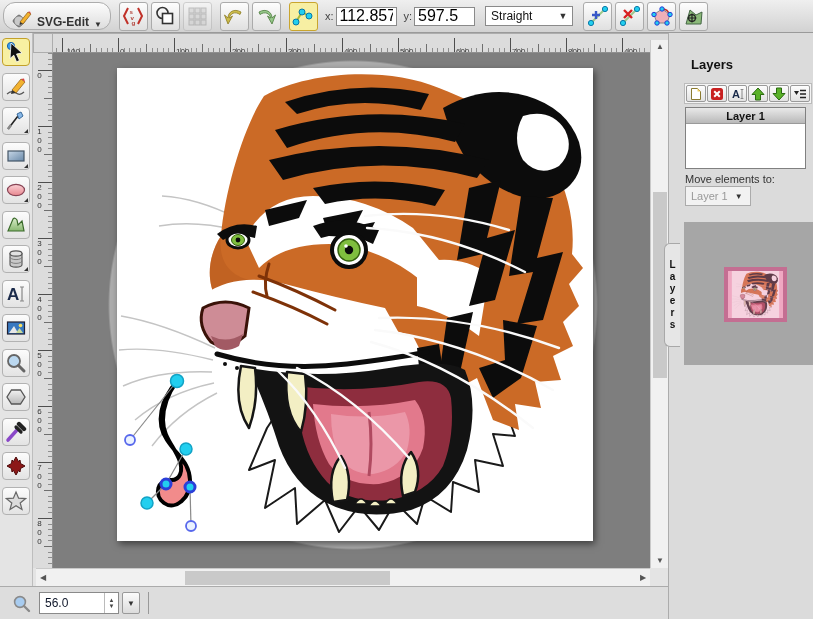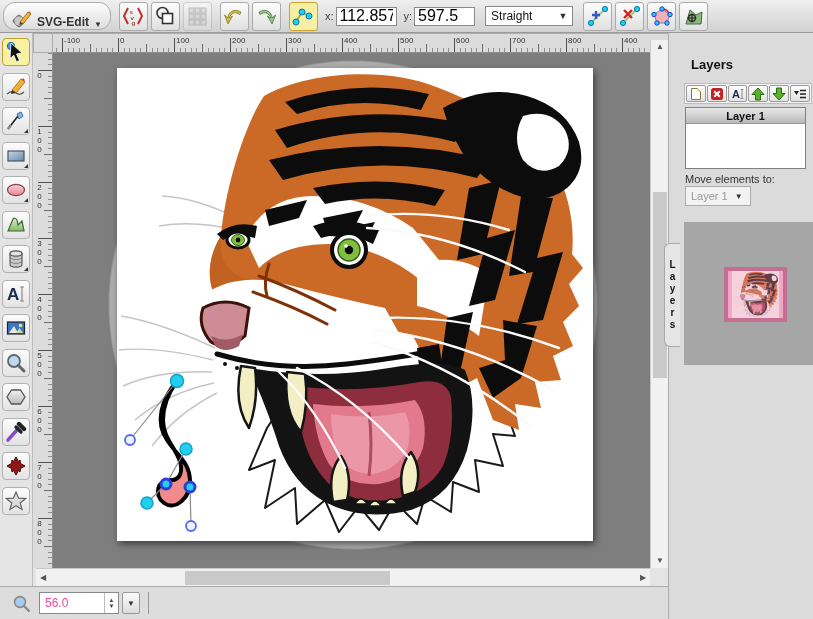"-100" .rlab { top: 2px -> 13px }
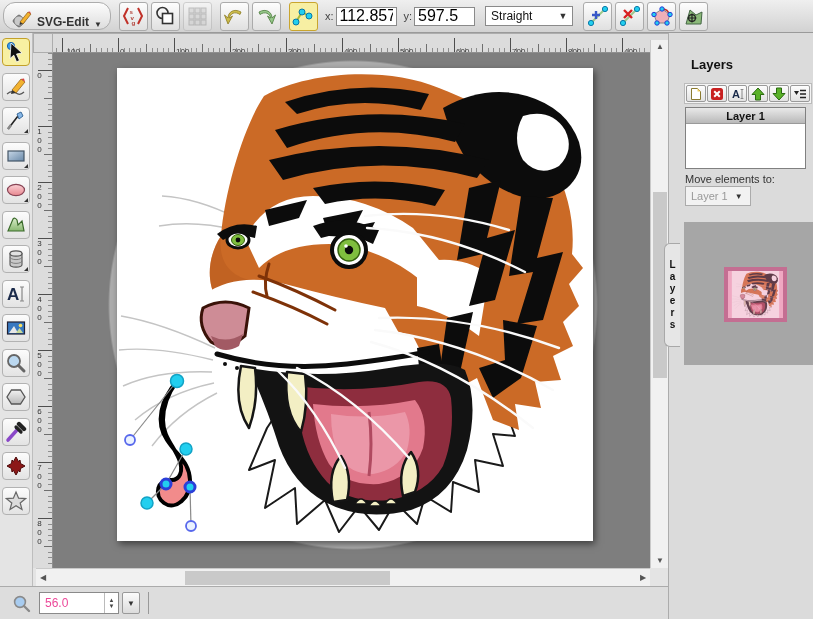"56.0" #zoominput .val { color: #ec4899 -> #0f172a }
